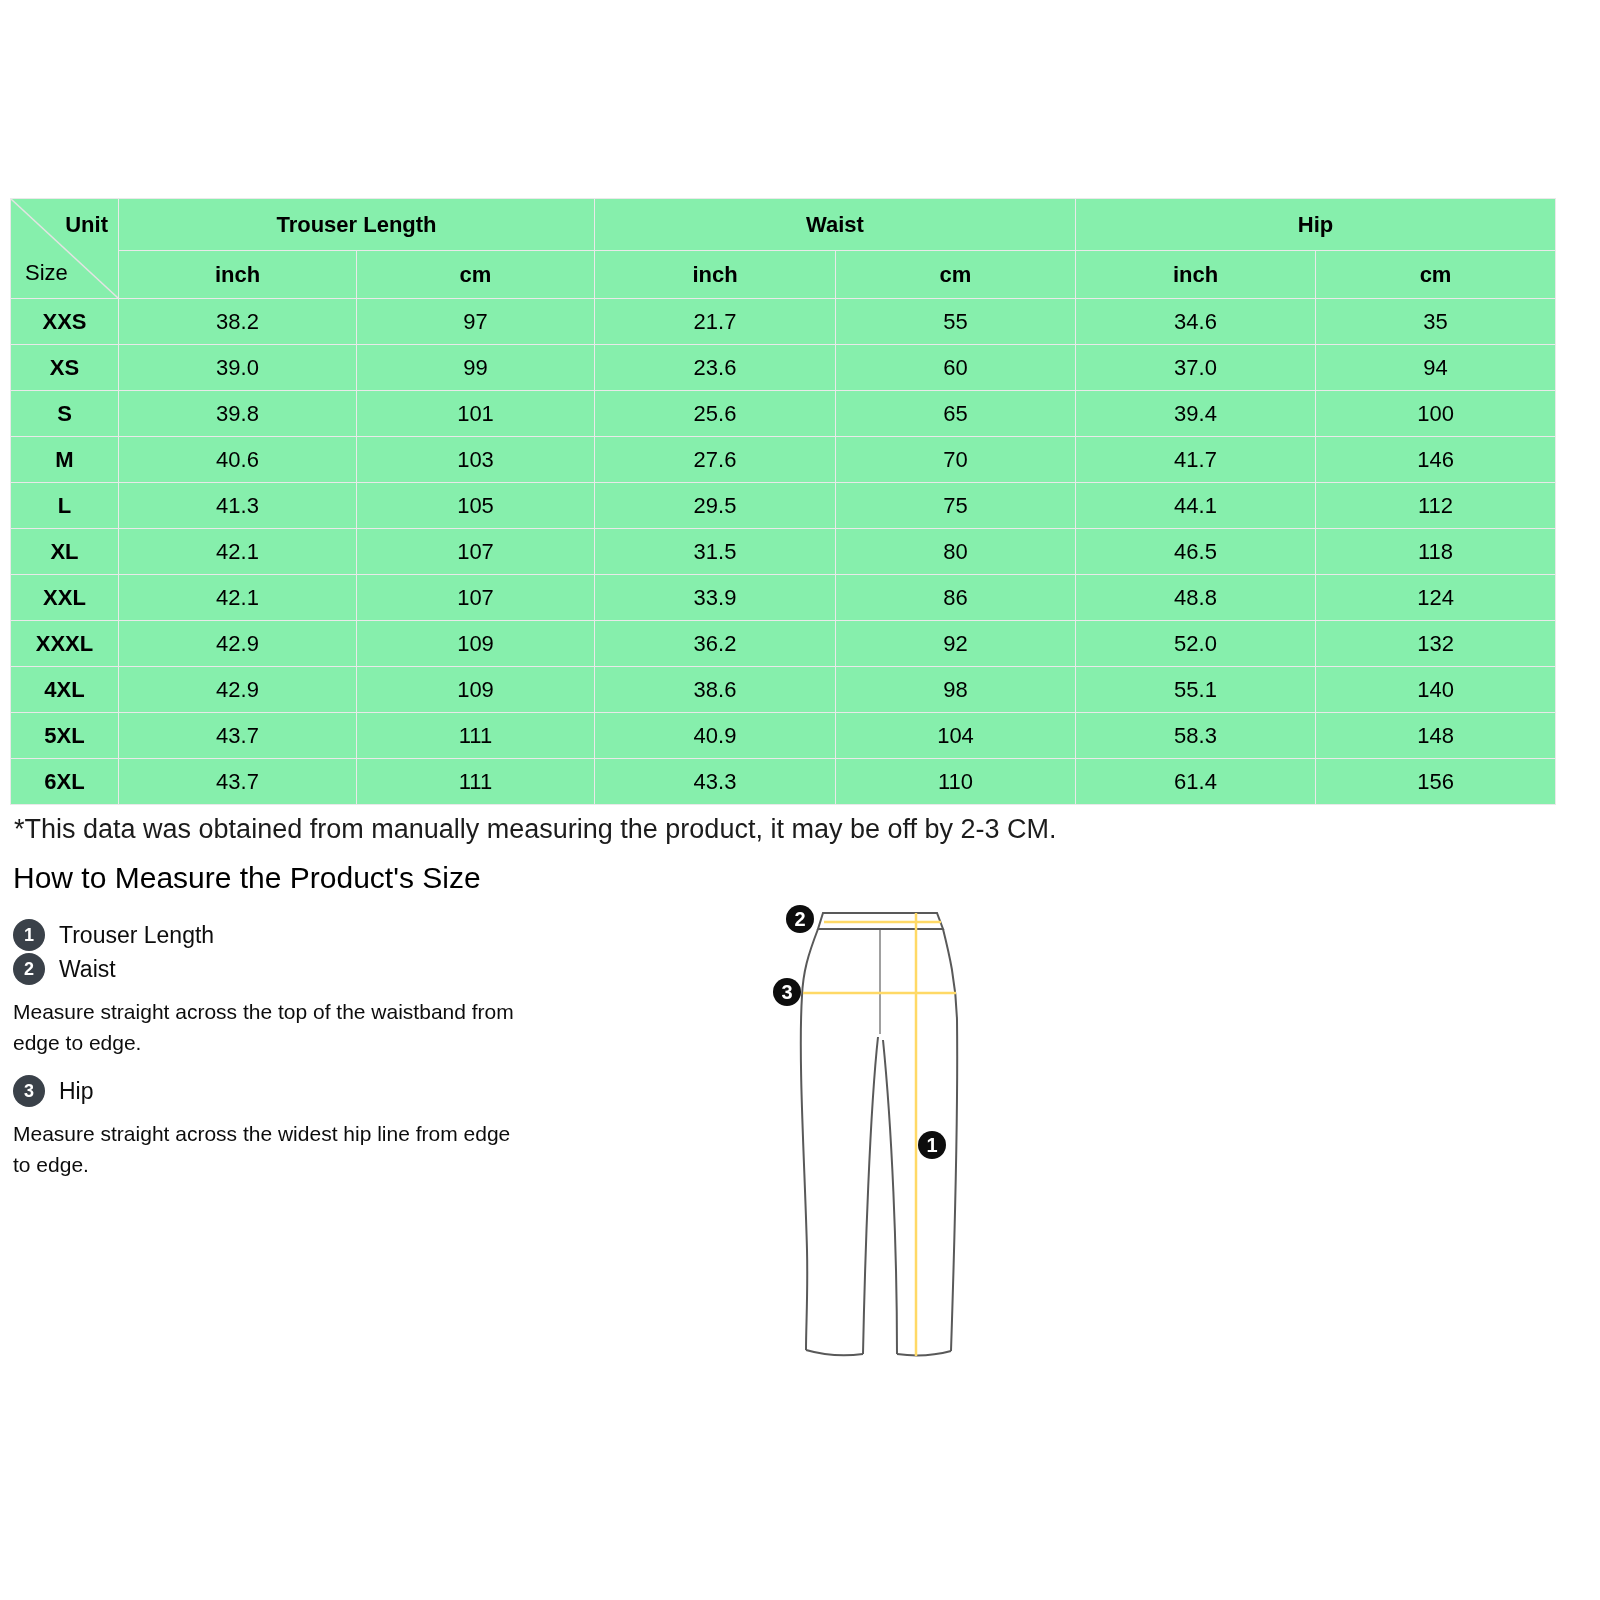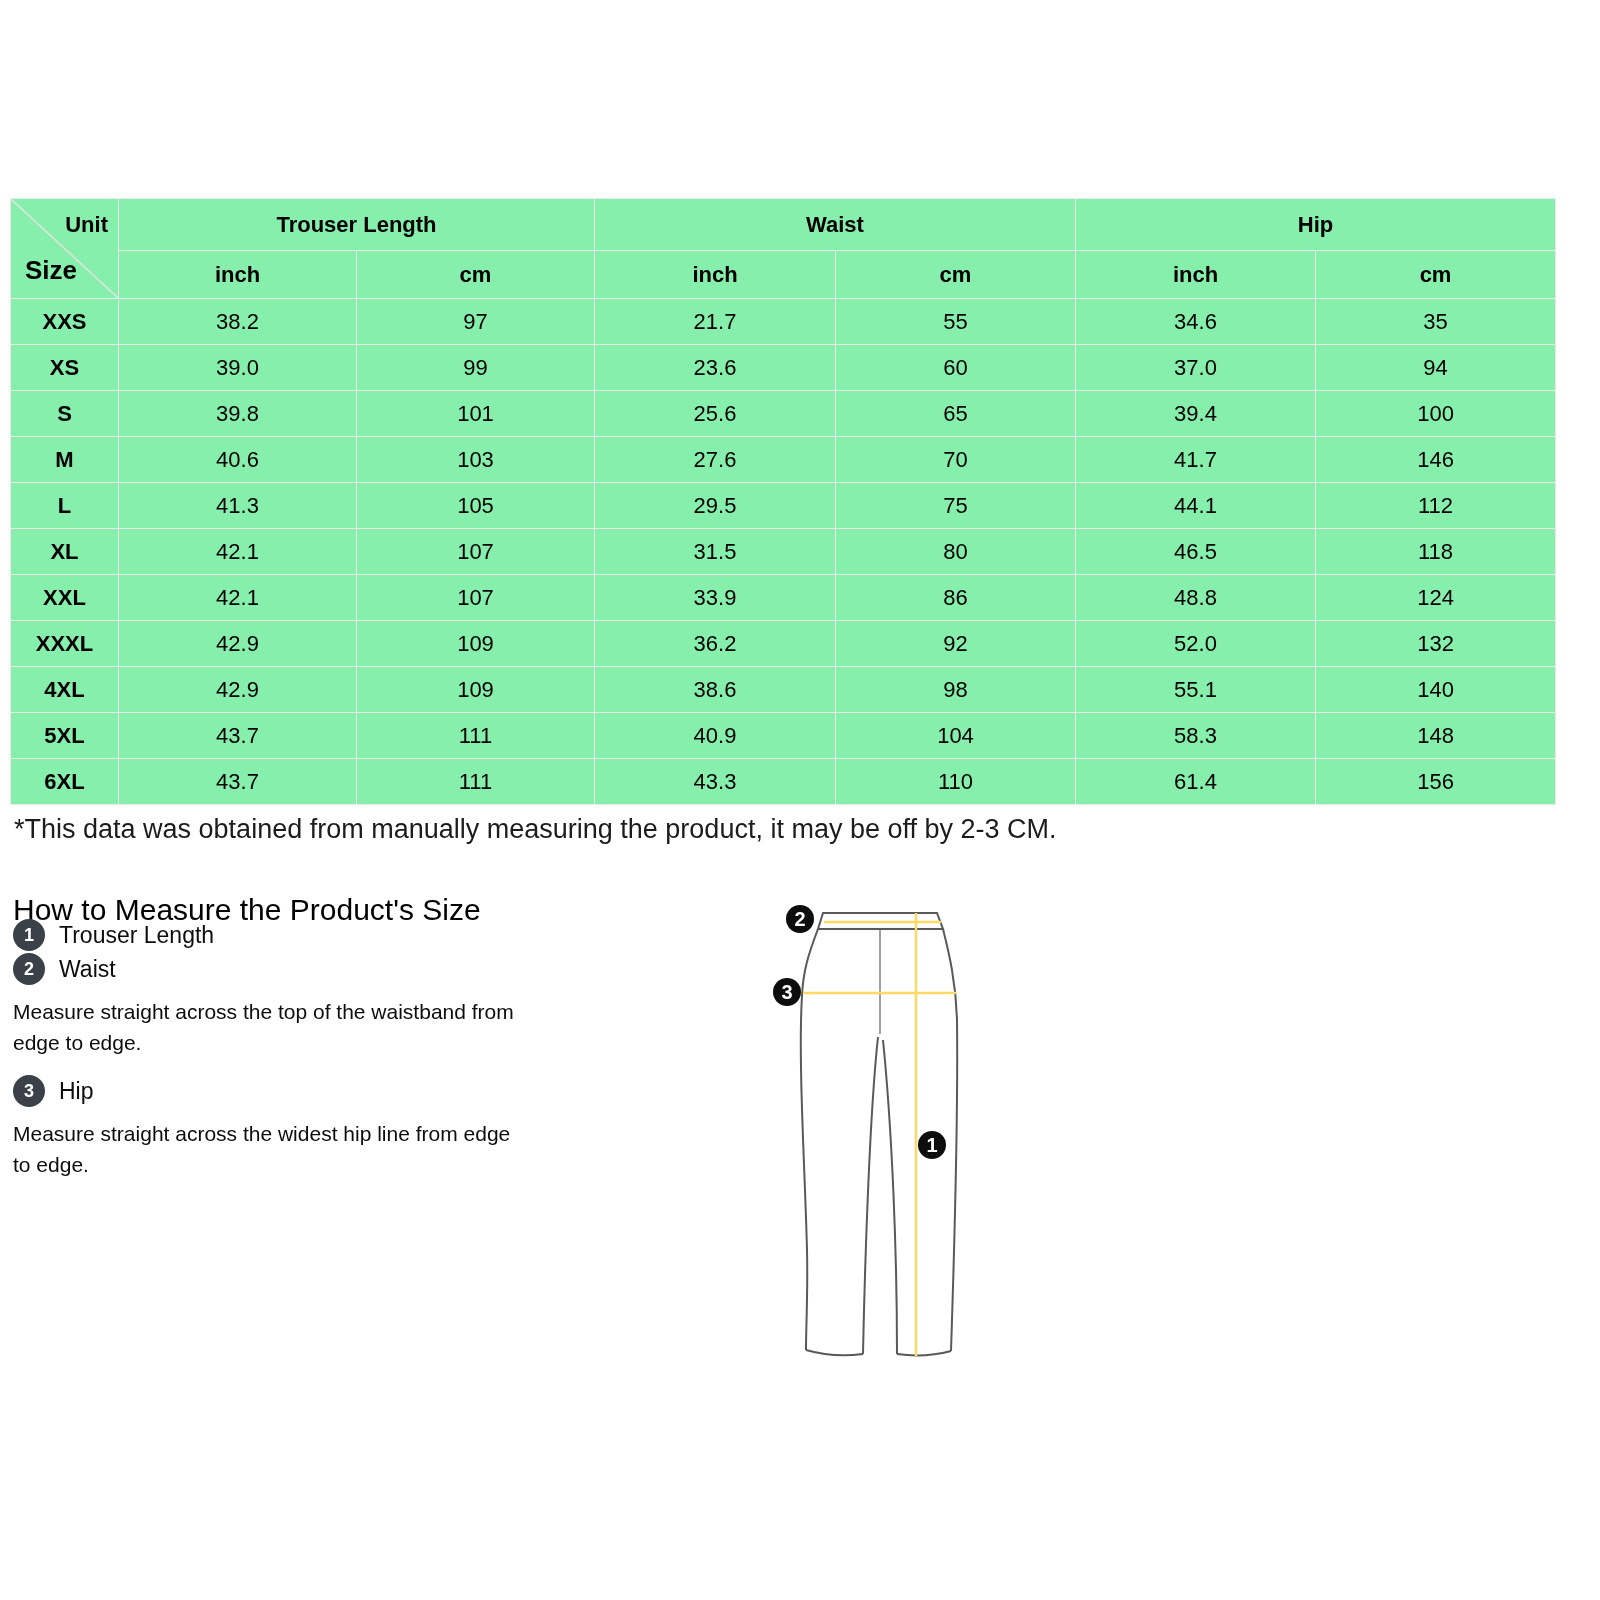"Size" .corner-bottom { font-size: 26px -> 22px; font-weight: 700 -> 400 }
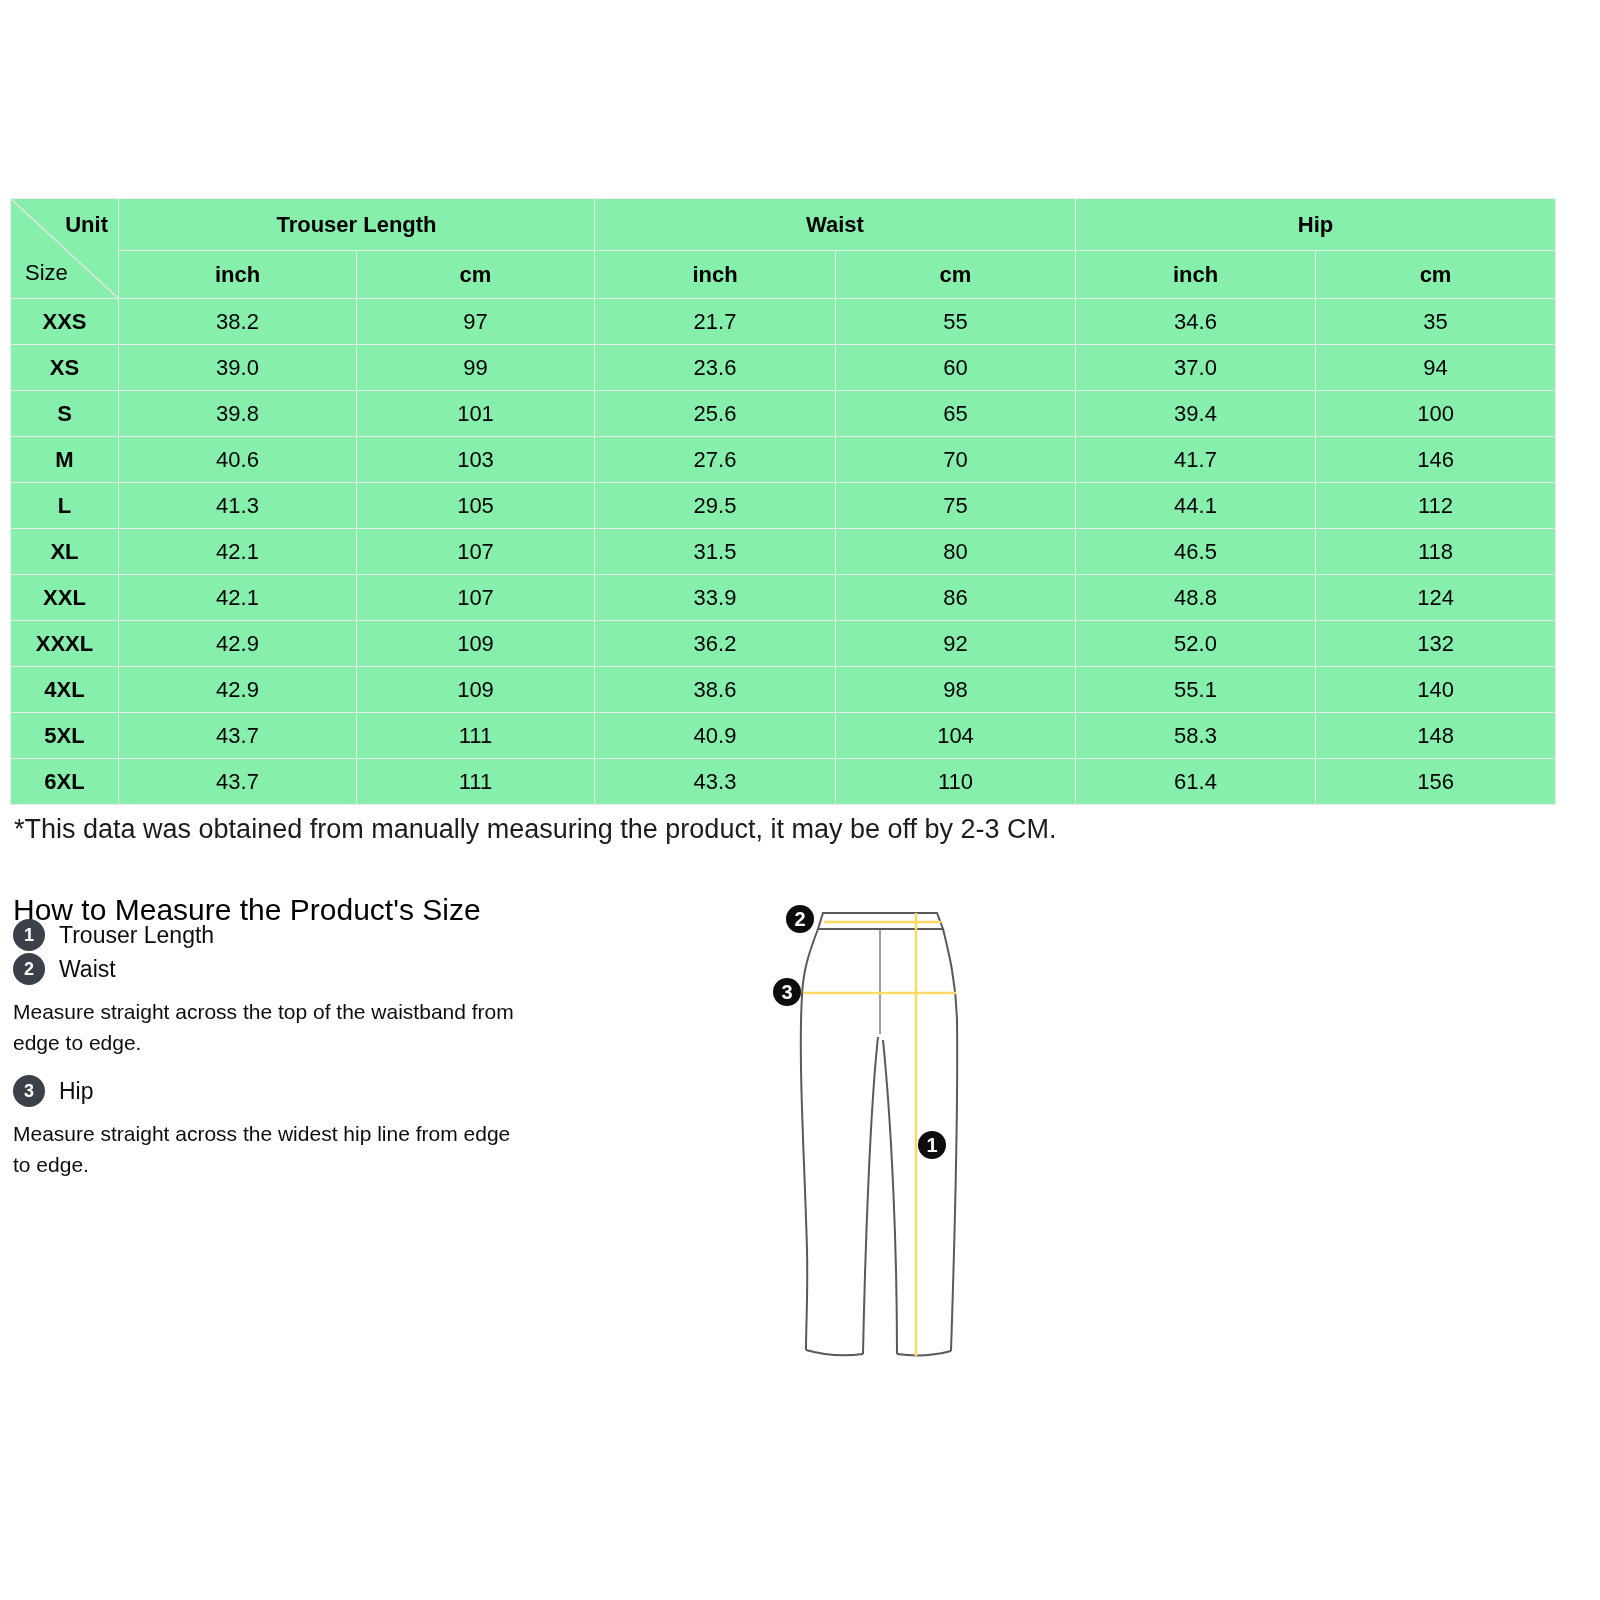"How to Measure the Product's" .howto-title { top: 890px -> 858px }
